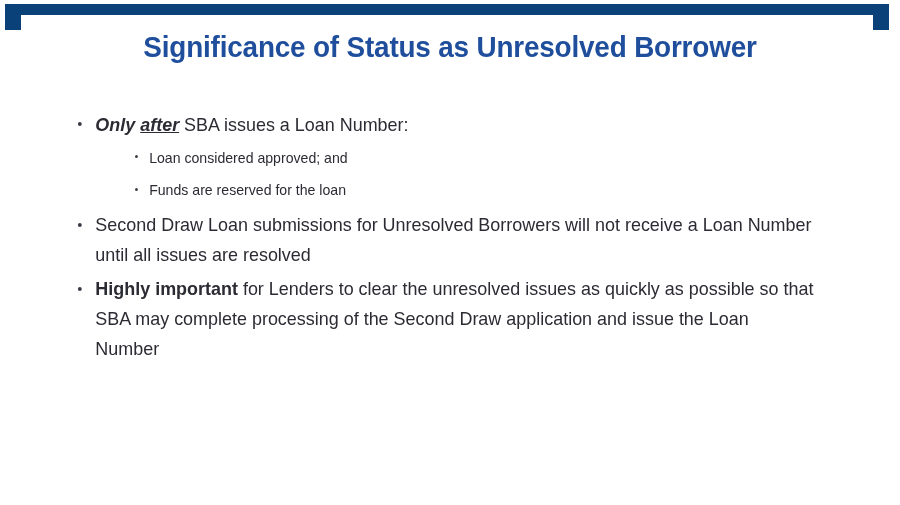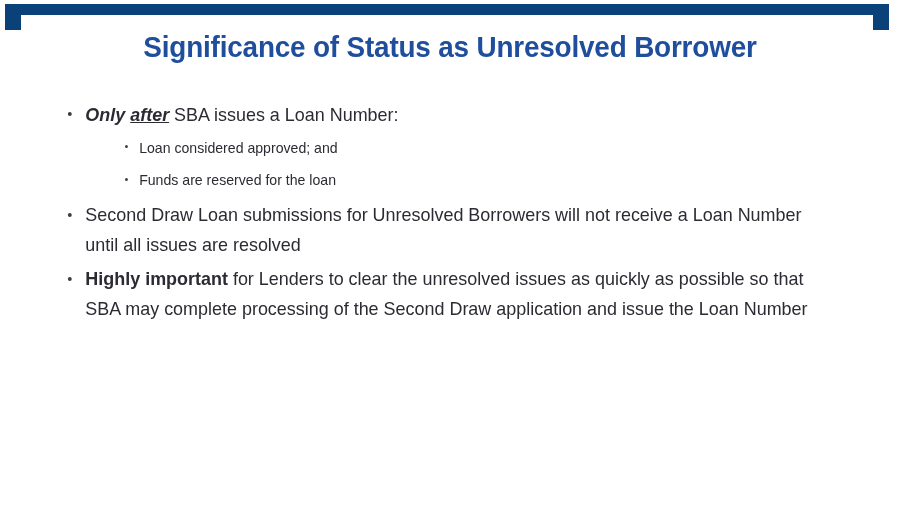"Only after SBA issues a" ul.level1 { margin: 2px -> 12px }
